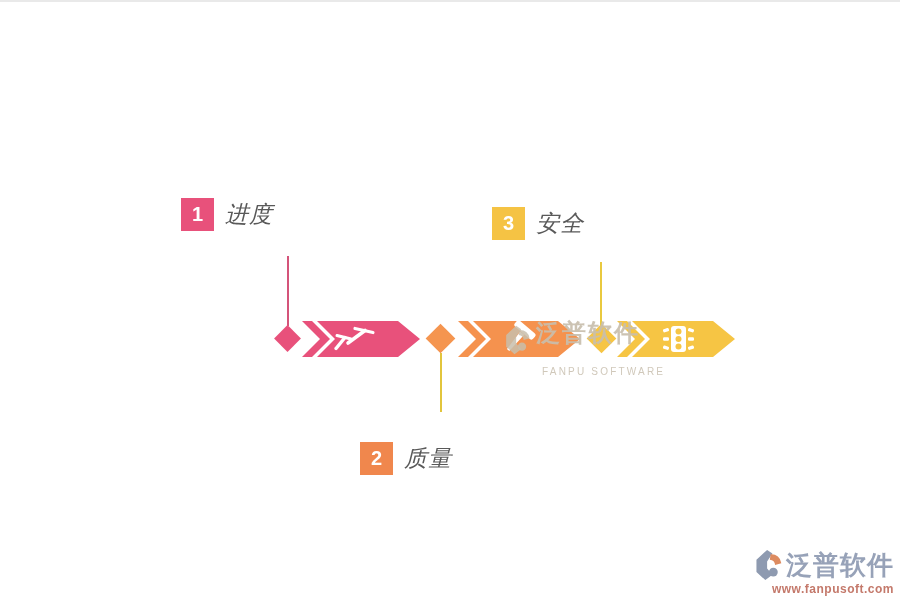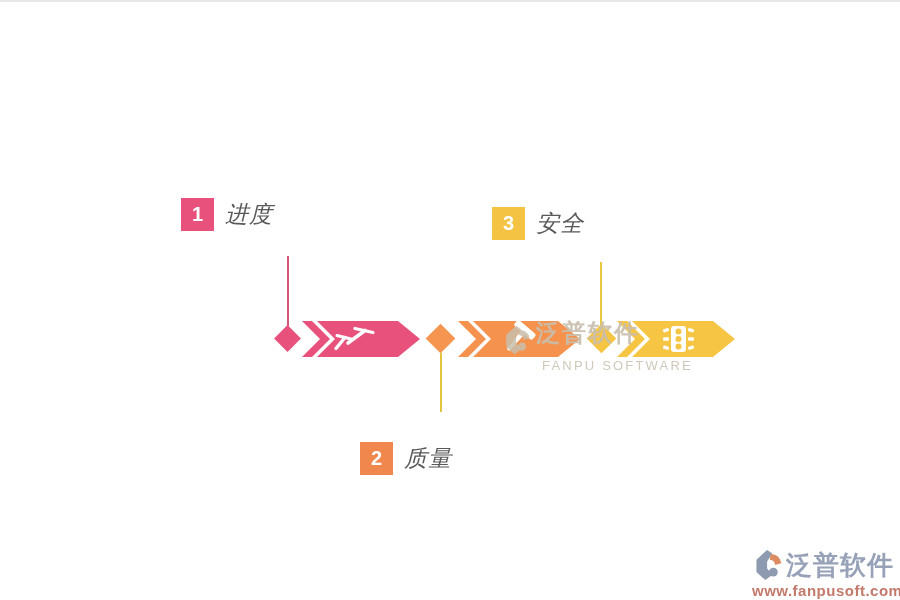"FANPU SOFTWARE" .wm-sub { font-size: 13px -> 10px; margin-top: 12px -> 20px }
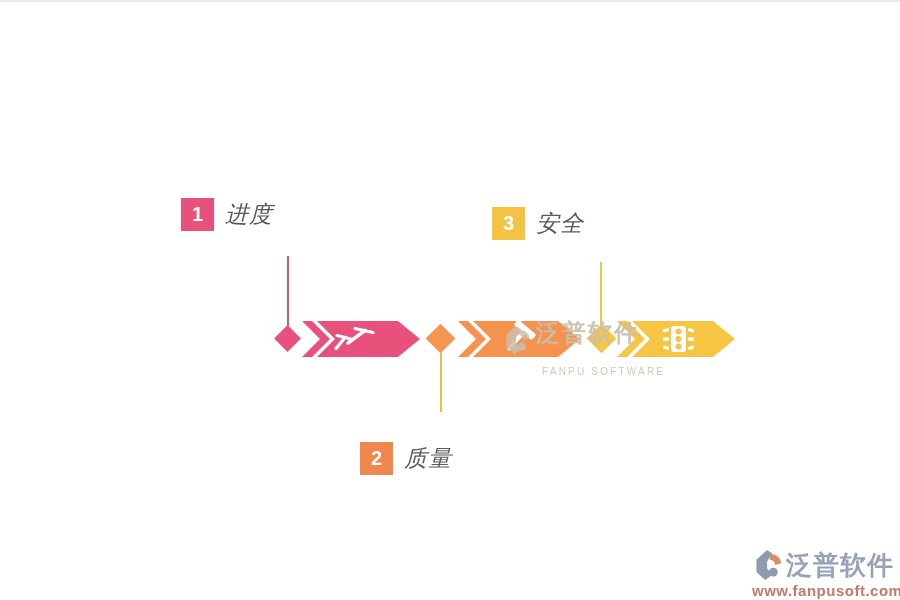"www.fanpusoft.com" .brand-site { font-size: 15px -> 12px; text-align: left -> right }
